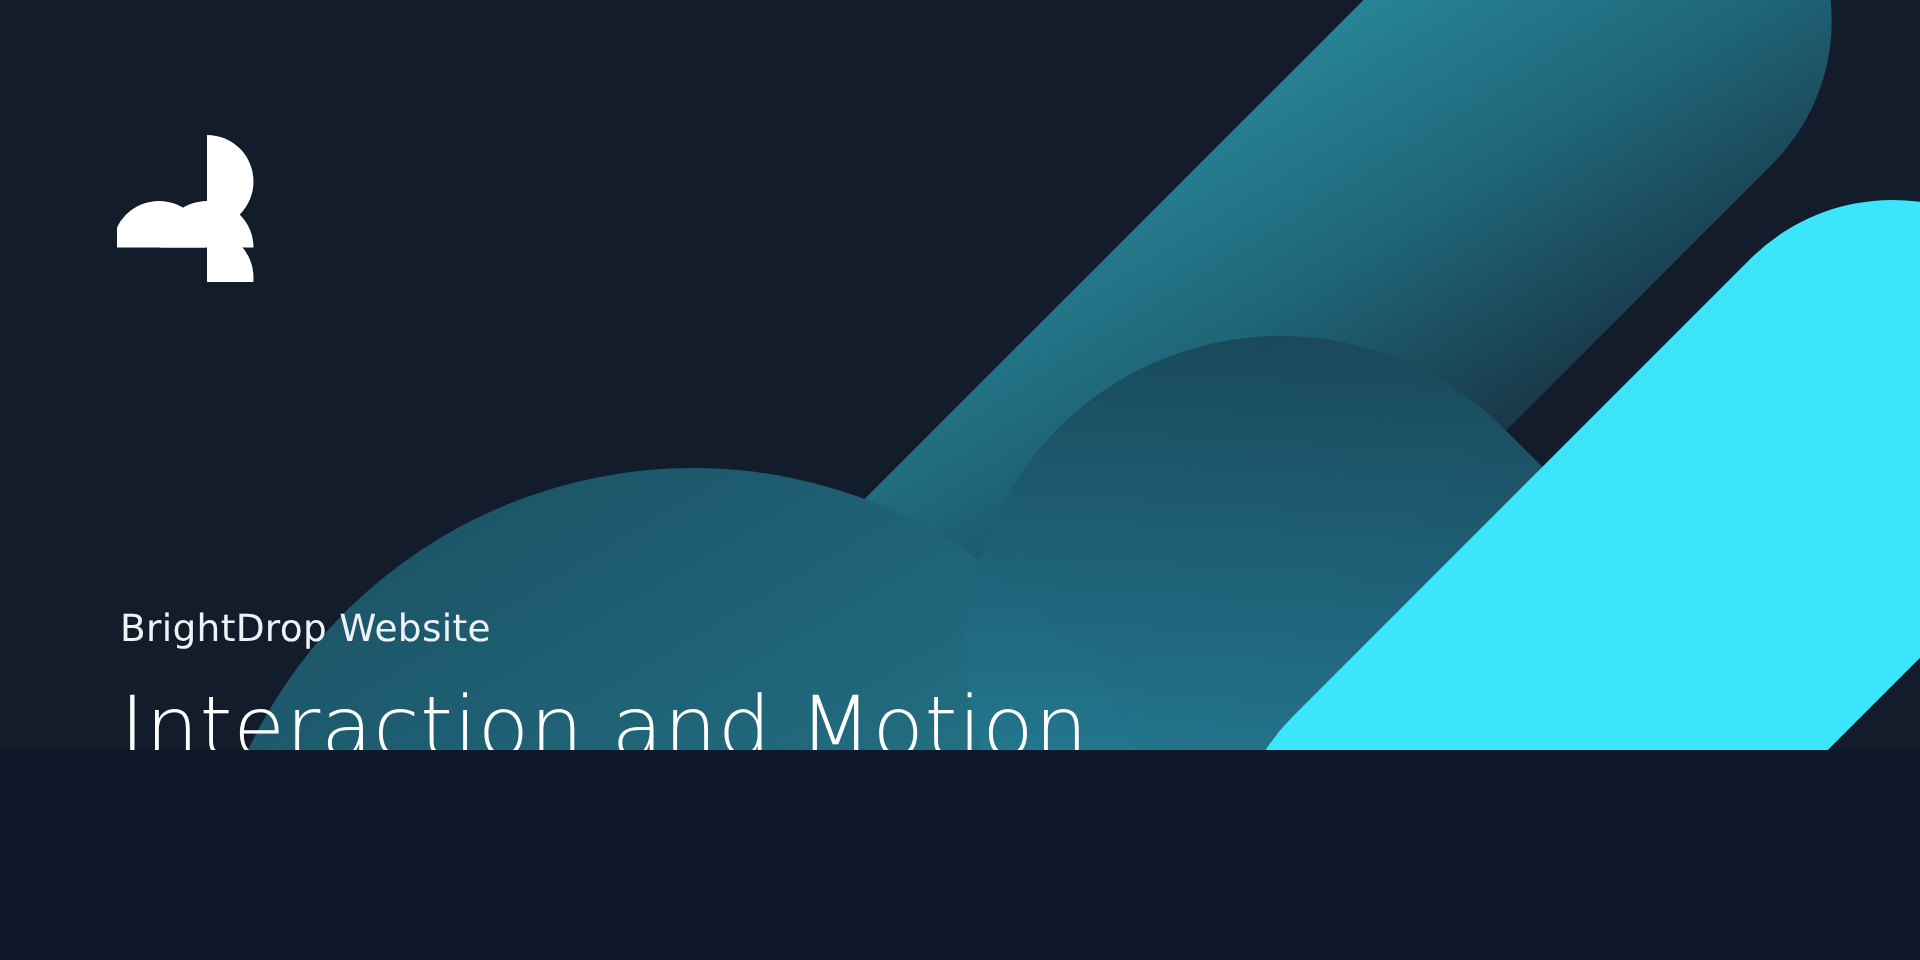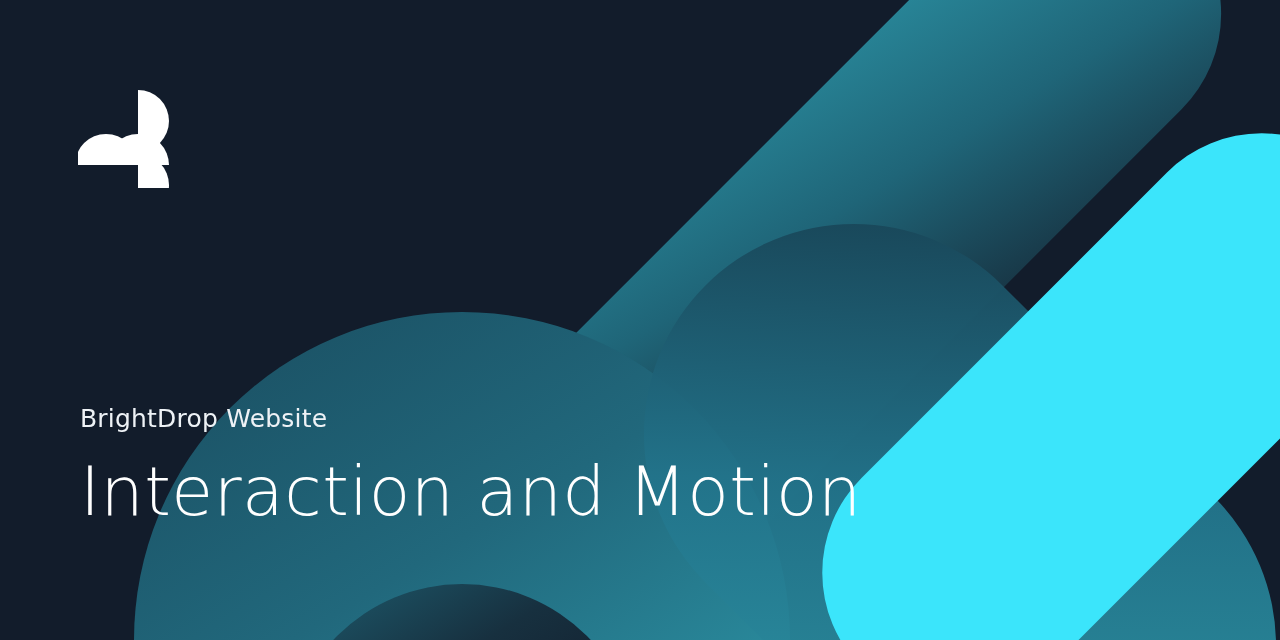"BrightDrop Website" .slide { height: 640px -> 500px }
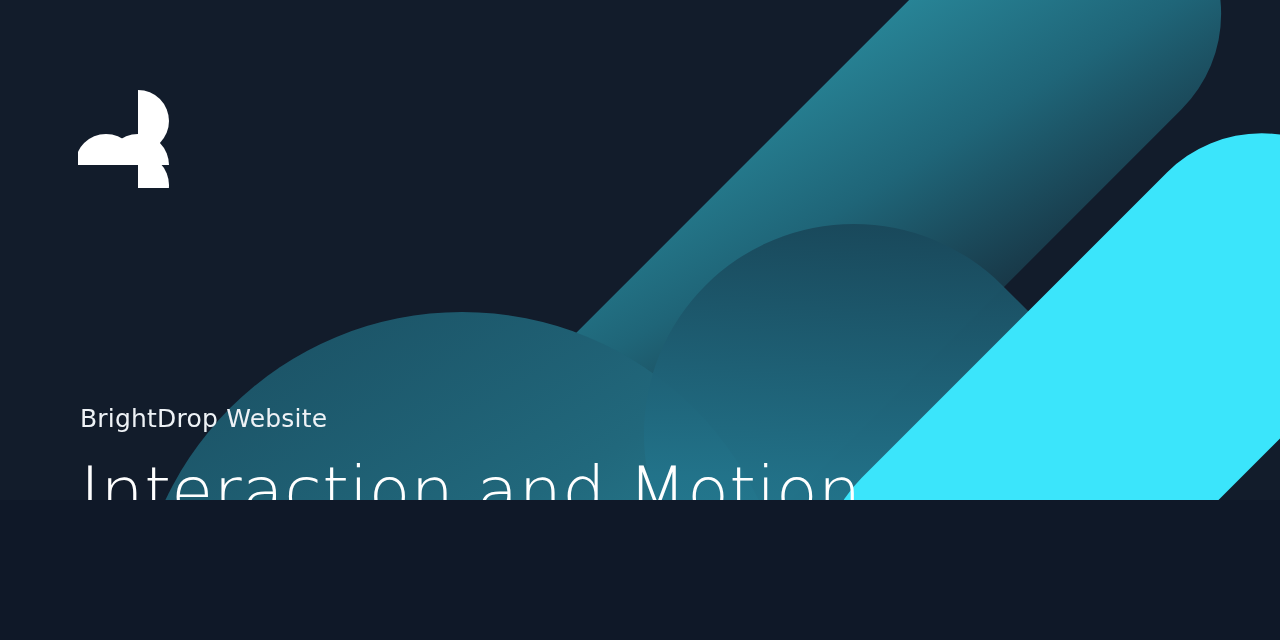"Interaction and Motion" .headline { font-size: 68px -> 56px }
